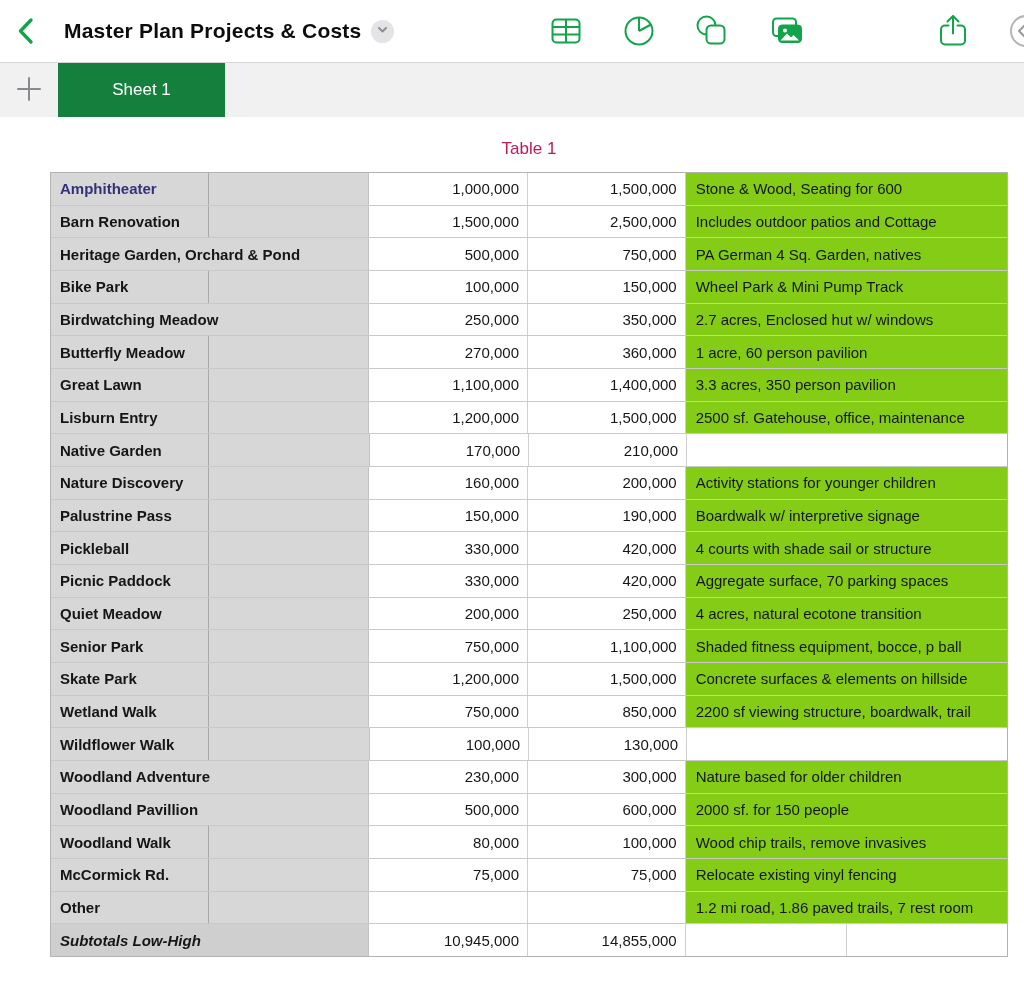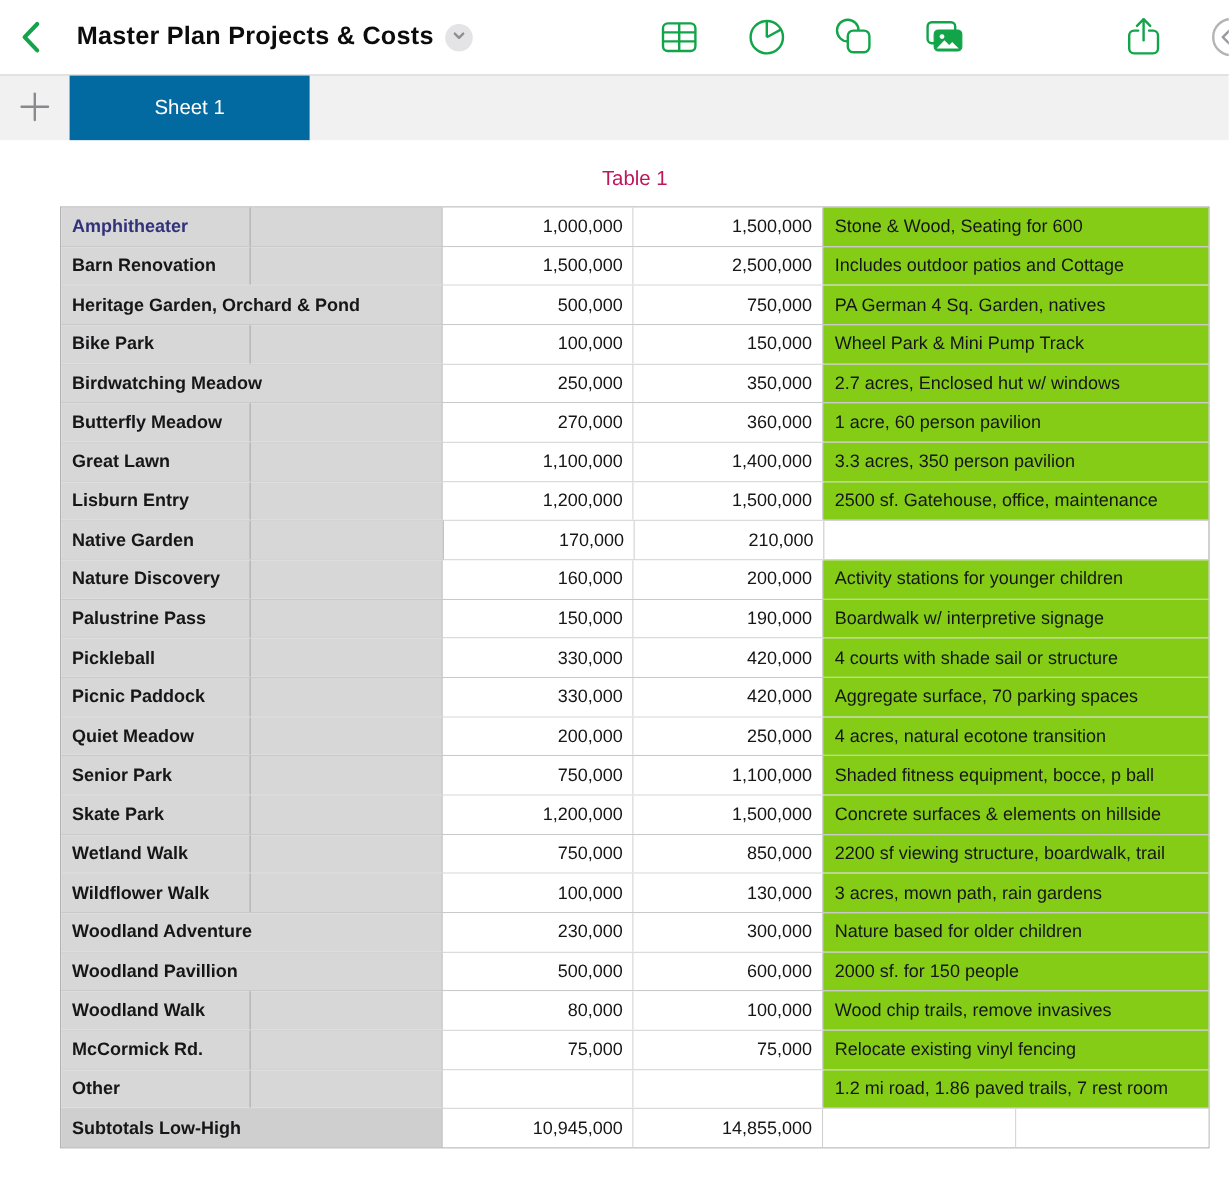"Sheet 1" .sheet-tab { background: #0369a1 -> #15803d; width: 200px -> 167px }
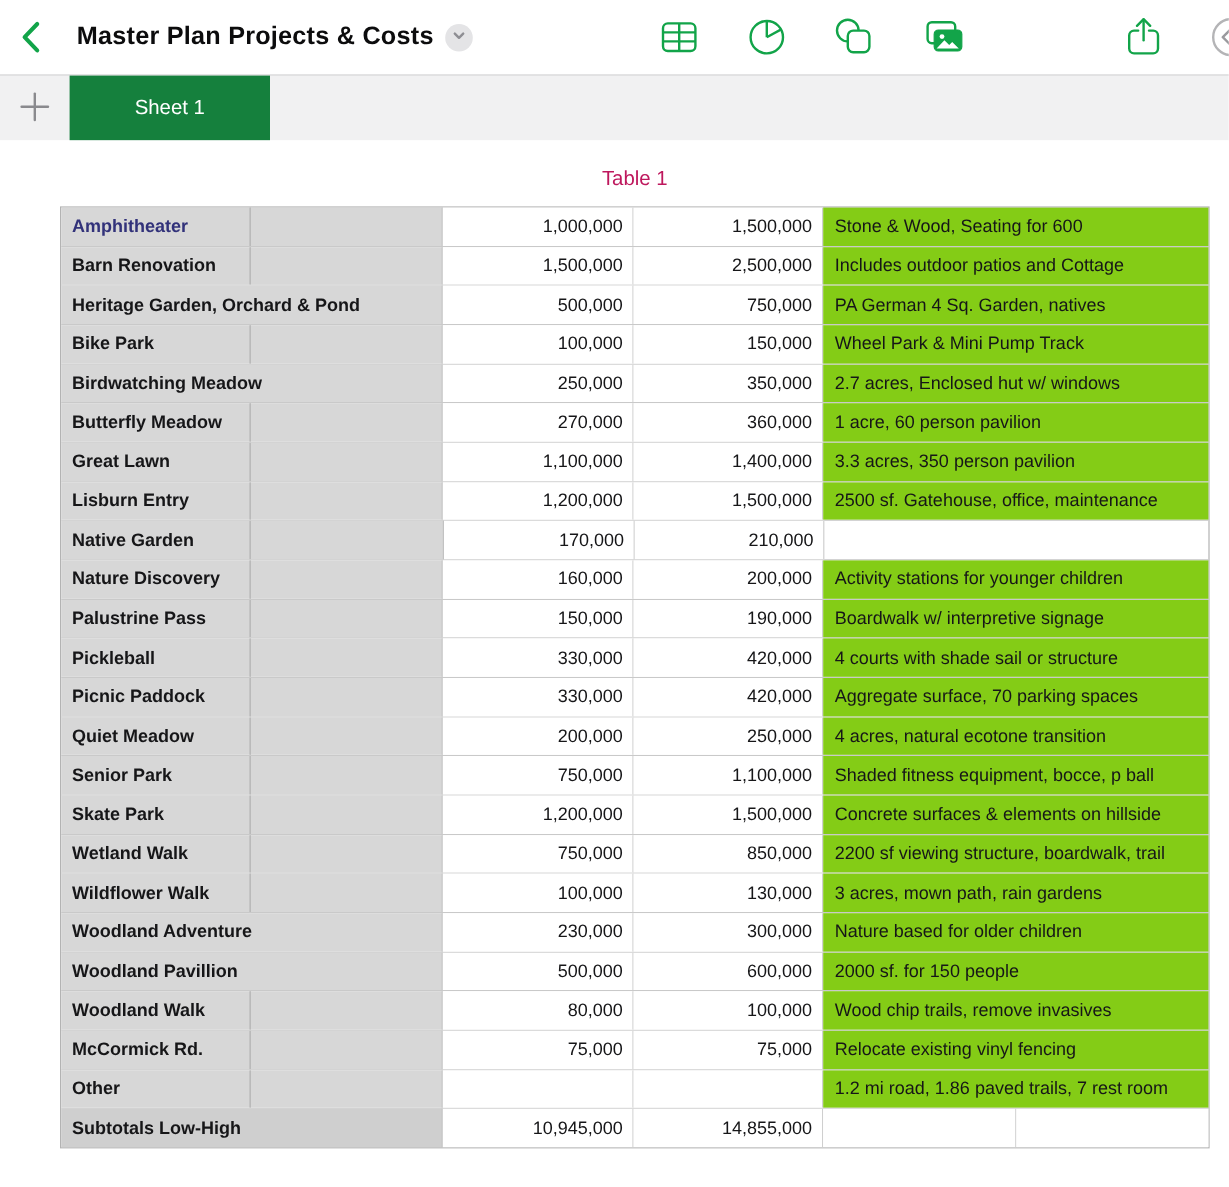"3 acres, mown path, rain" div.cell { html: <div>3 acres, mown path, rain gardens</div> -> none }
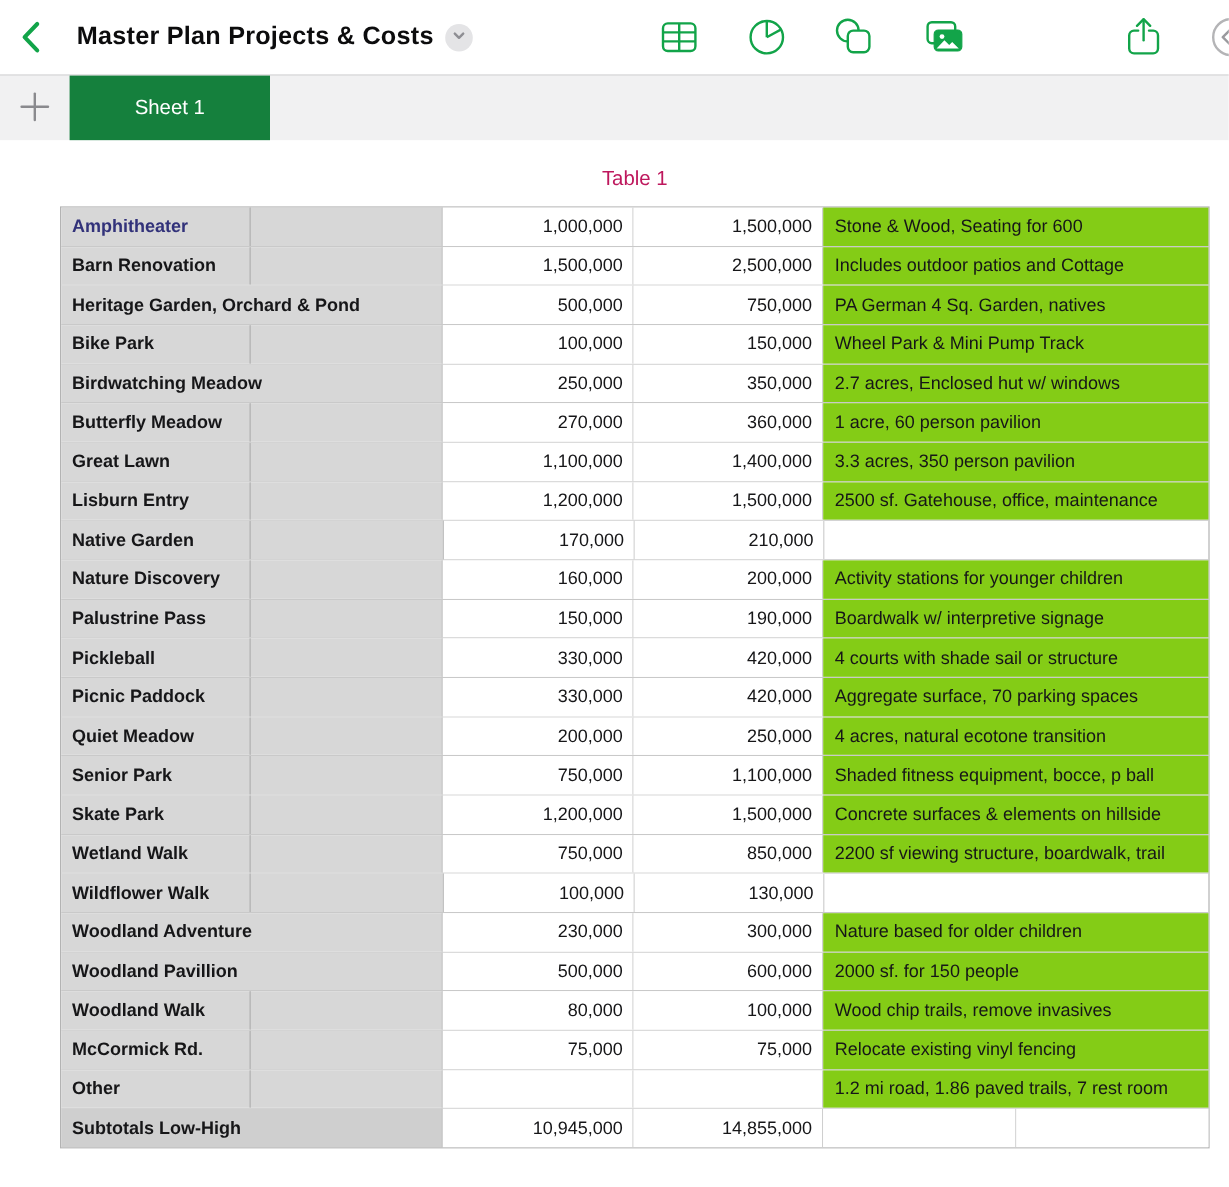"Subtotals Low-High" .subtotal .combined { font-style: none -> italic }
